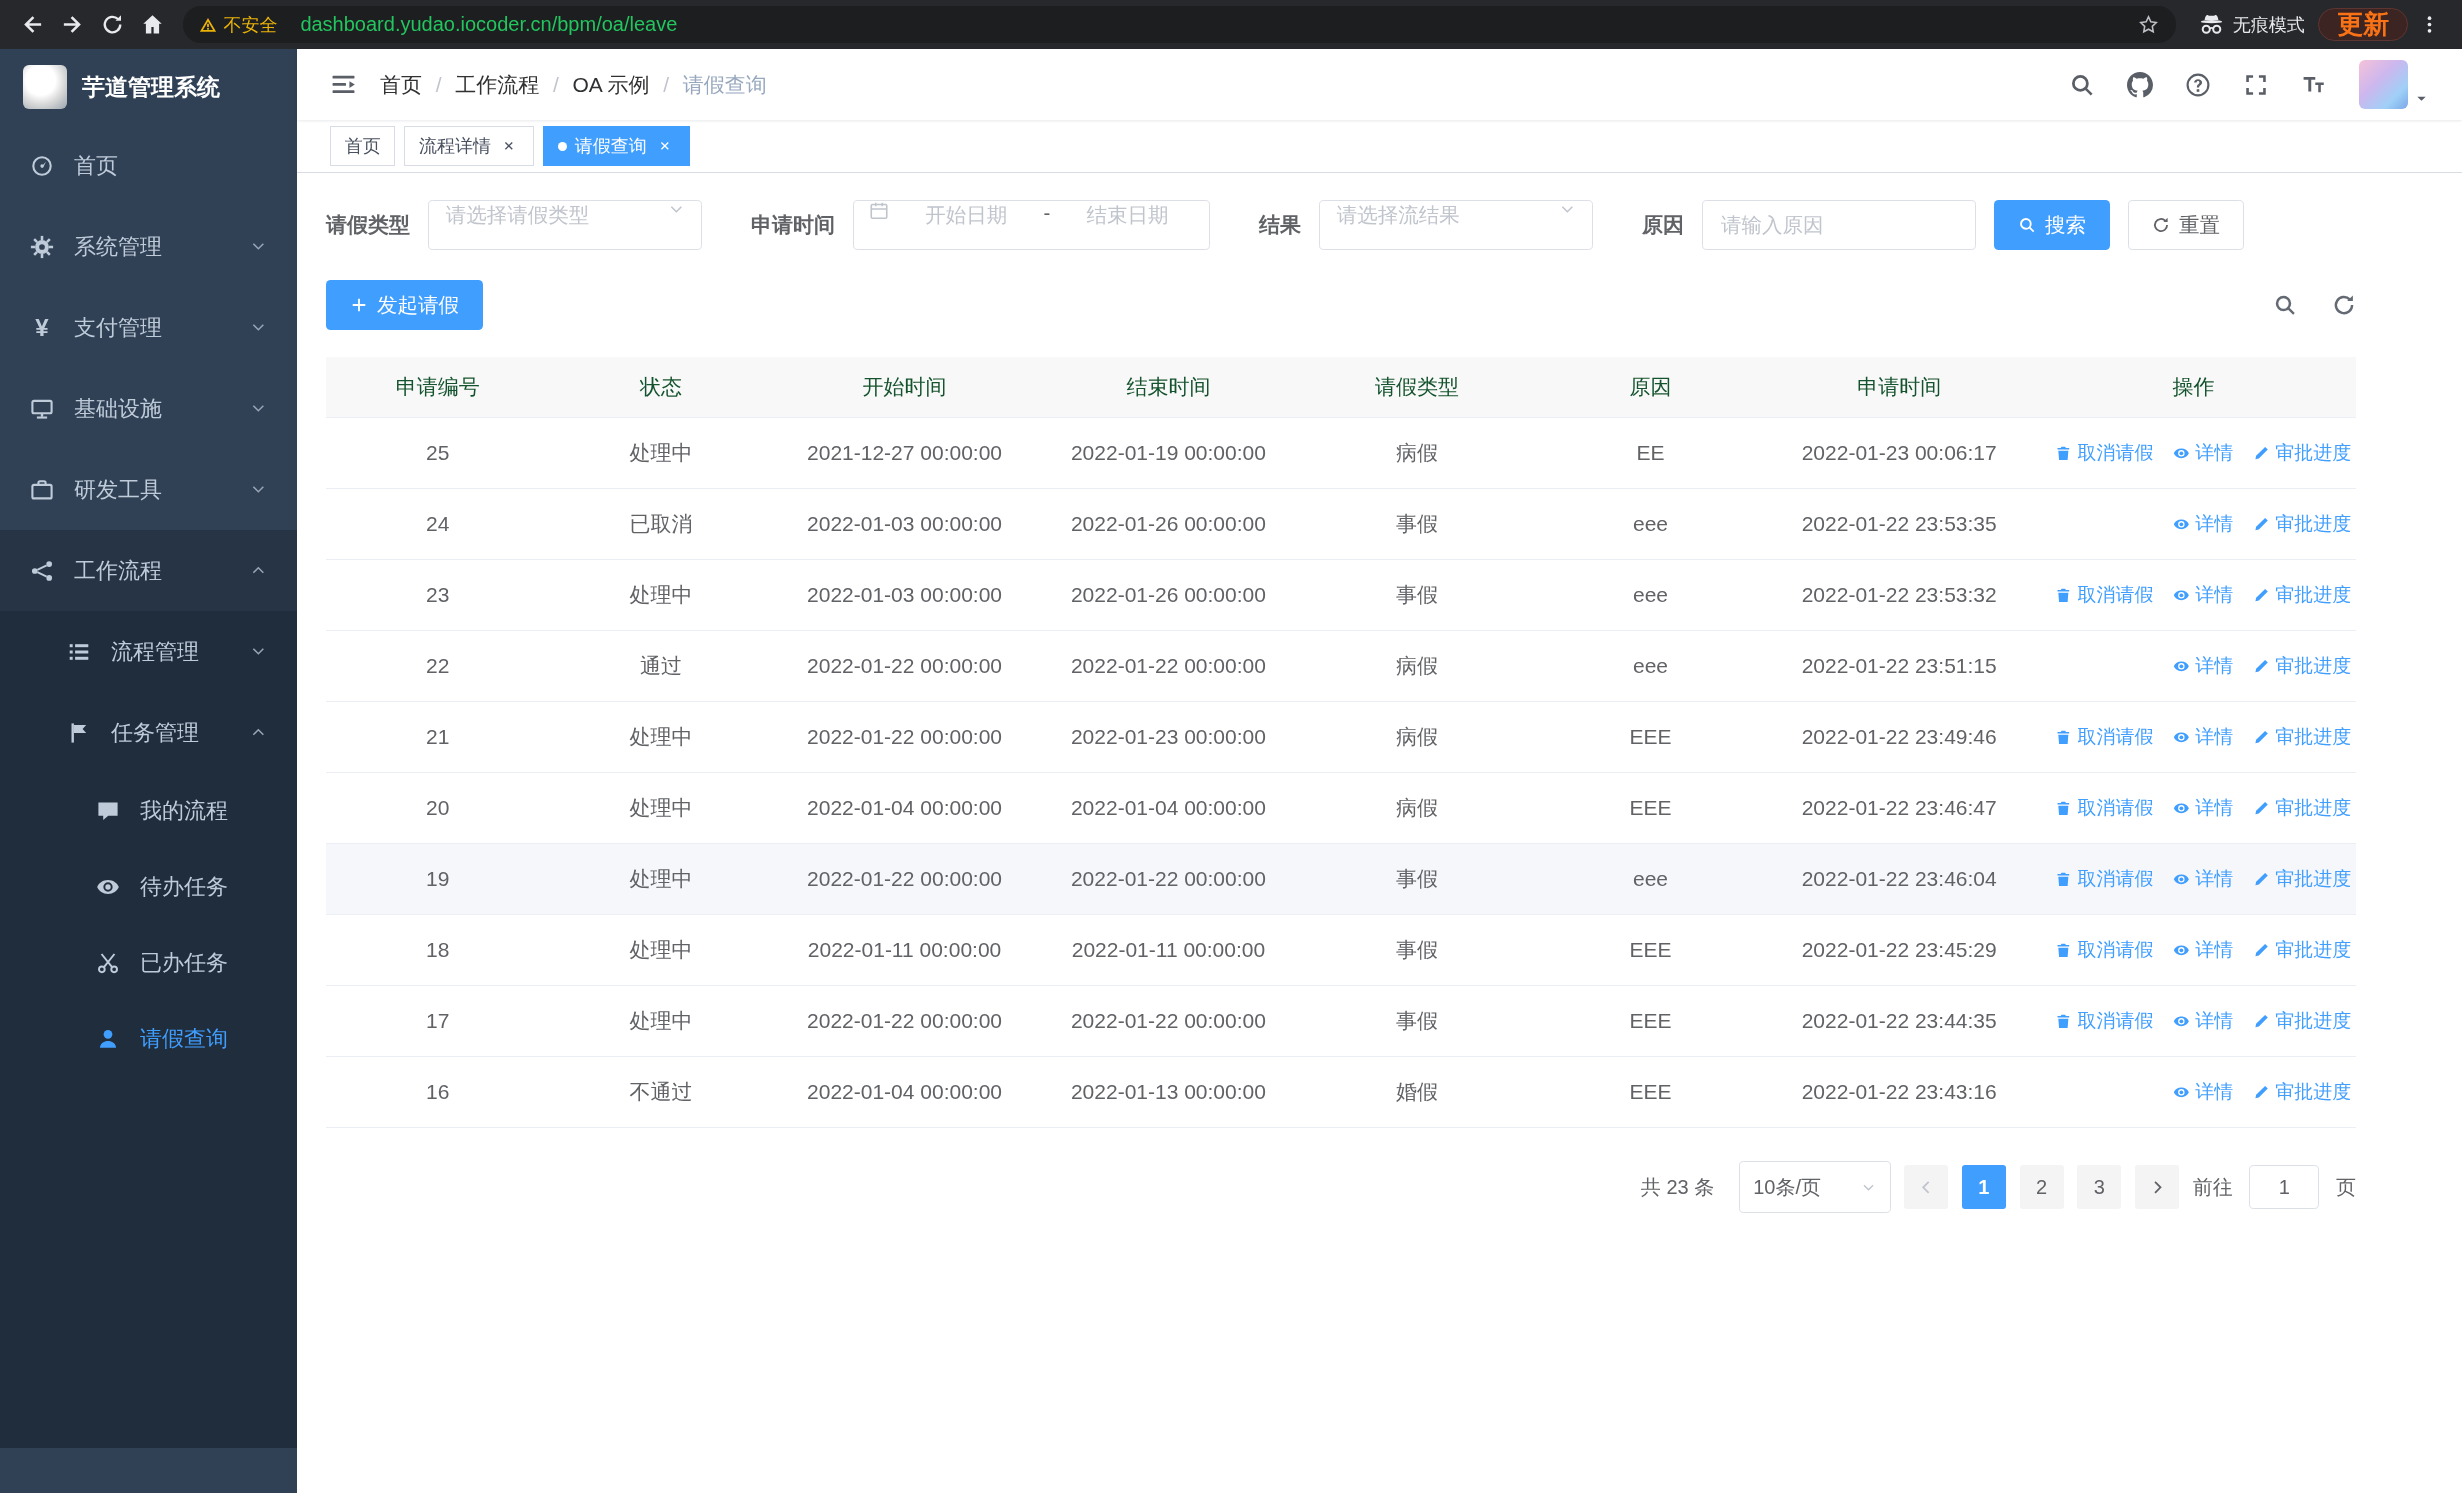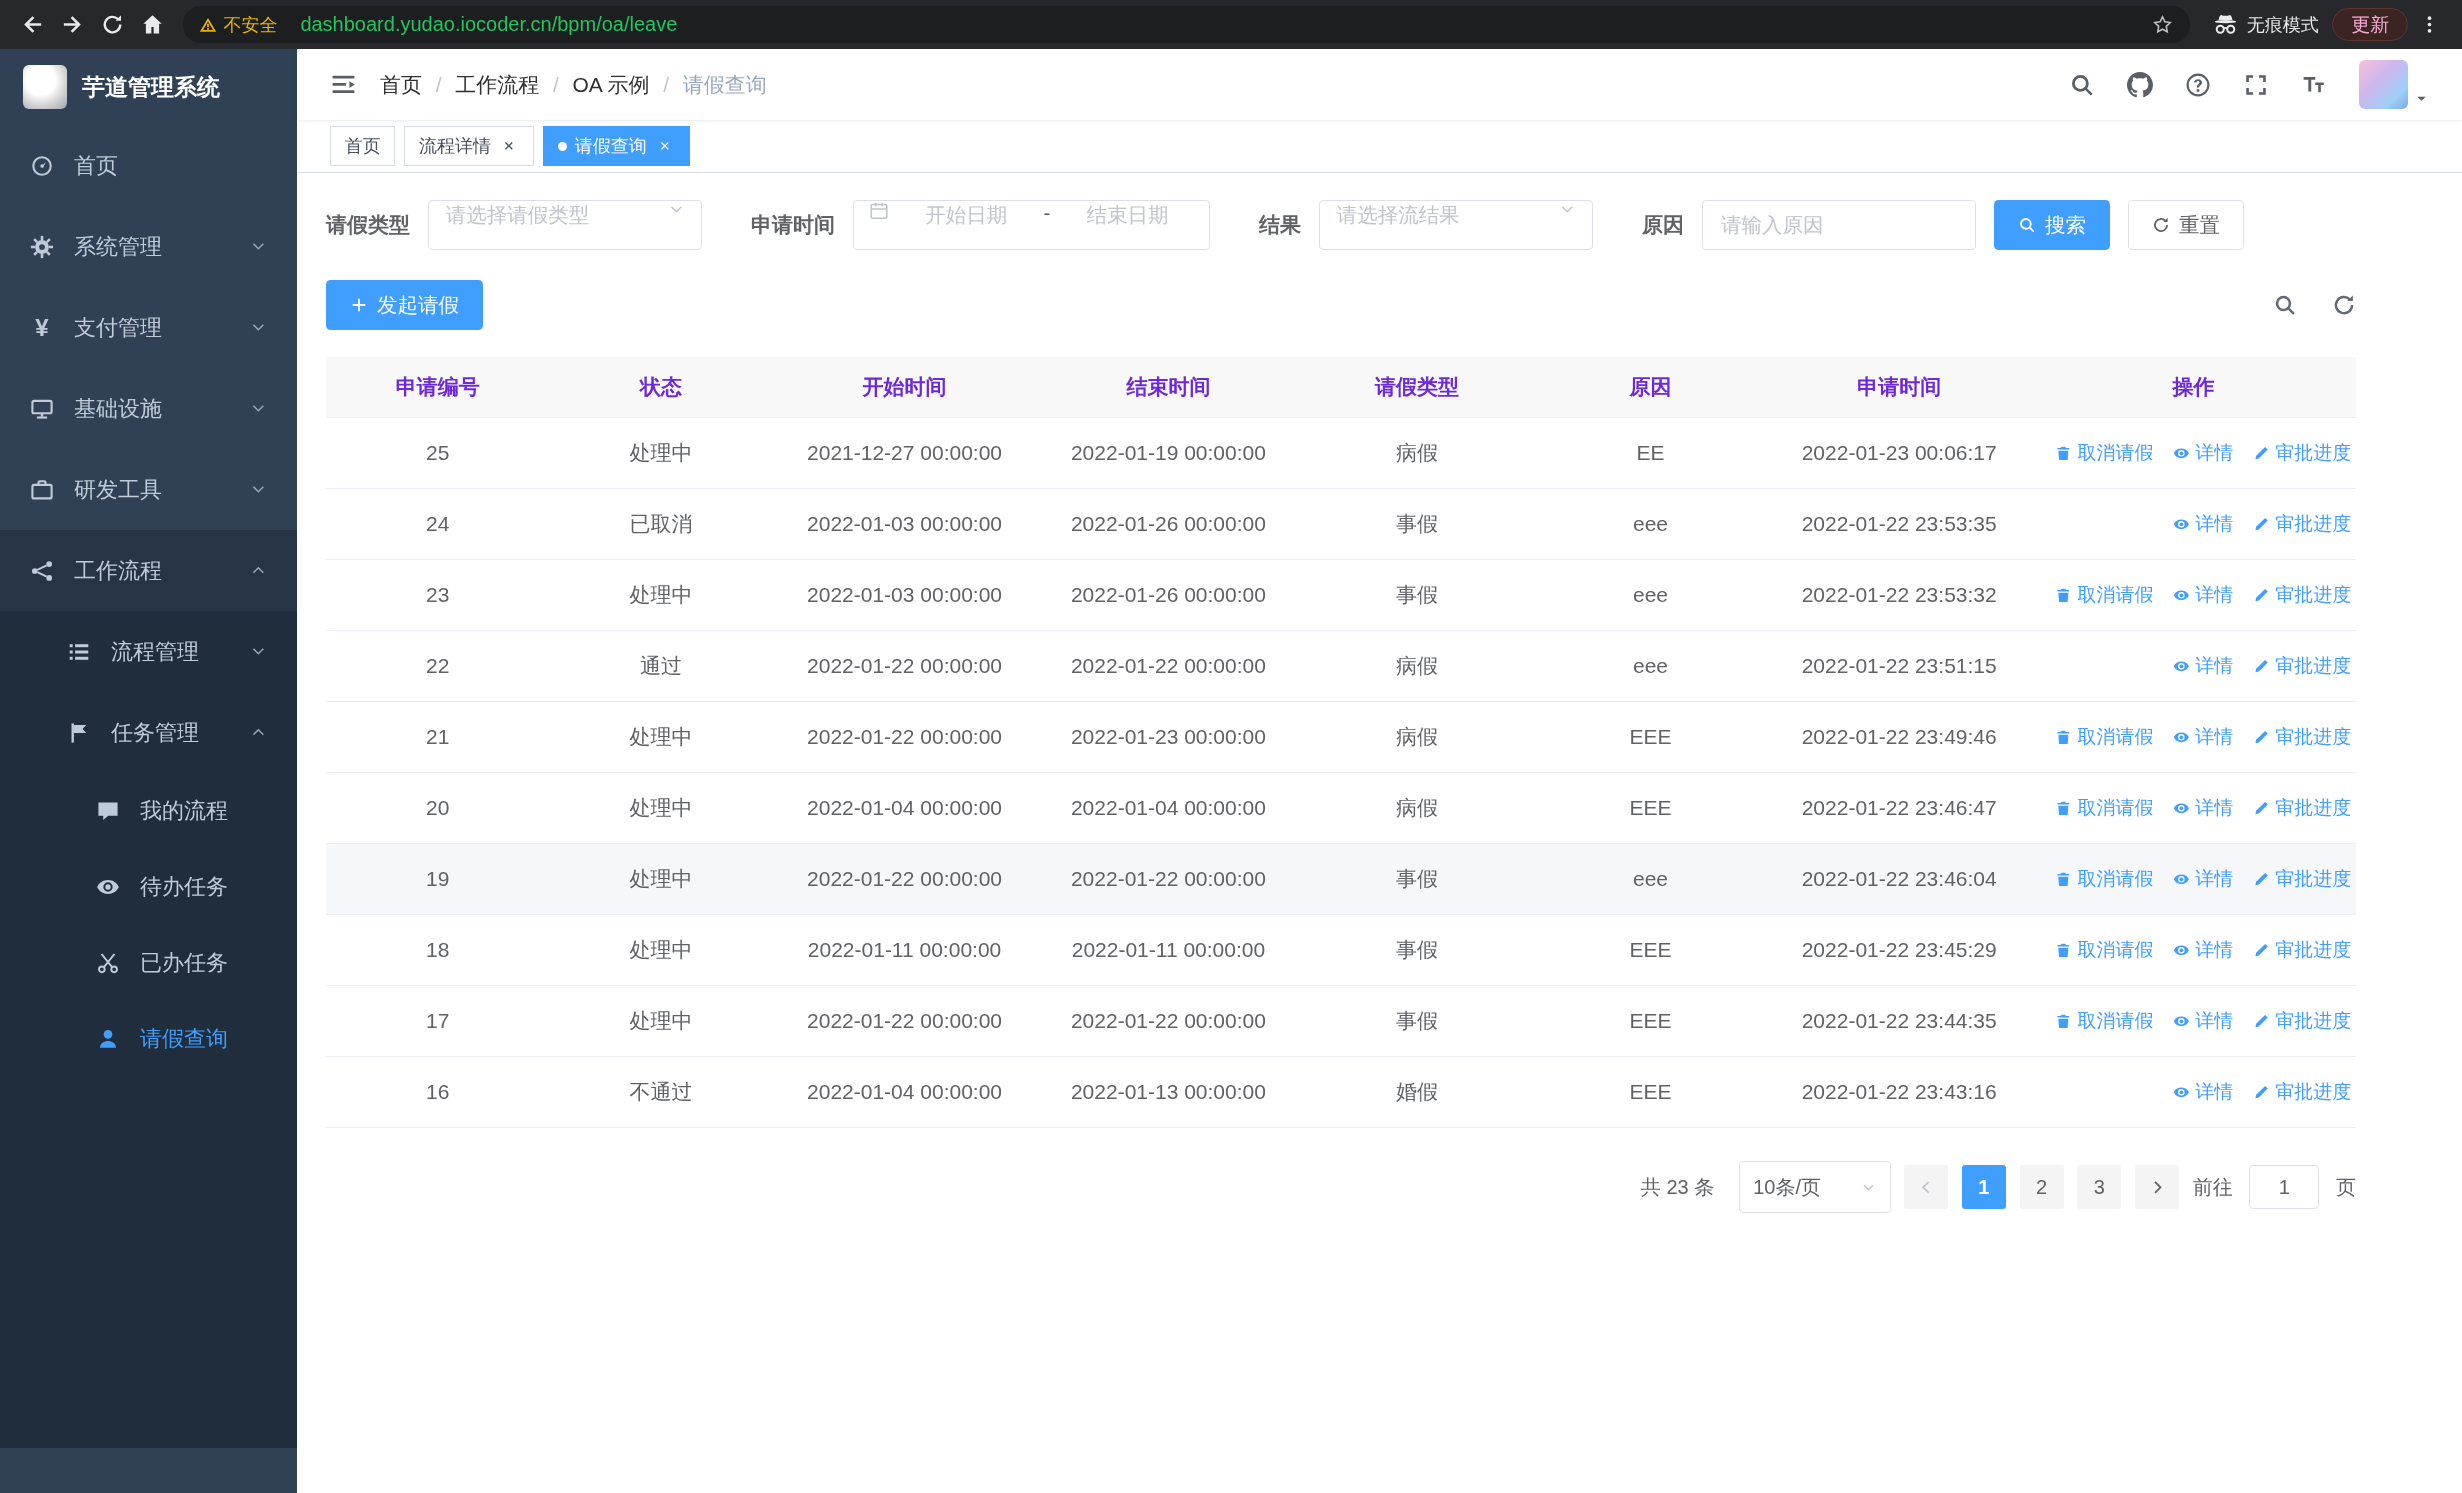"更新" .update-pill { color: #f9a8d4 -> #f97316; font-size: 19px -> 26px; font-weight: 400 -> 700 }
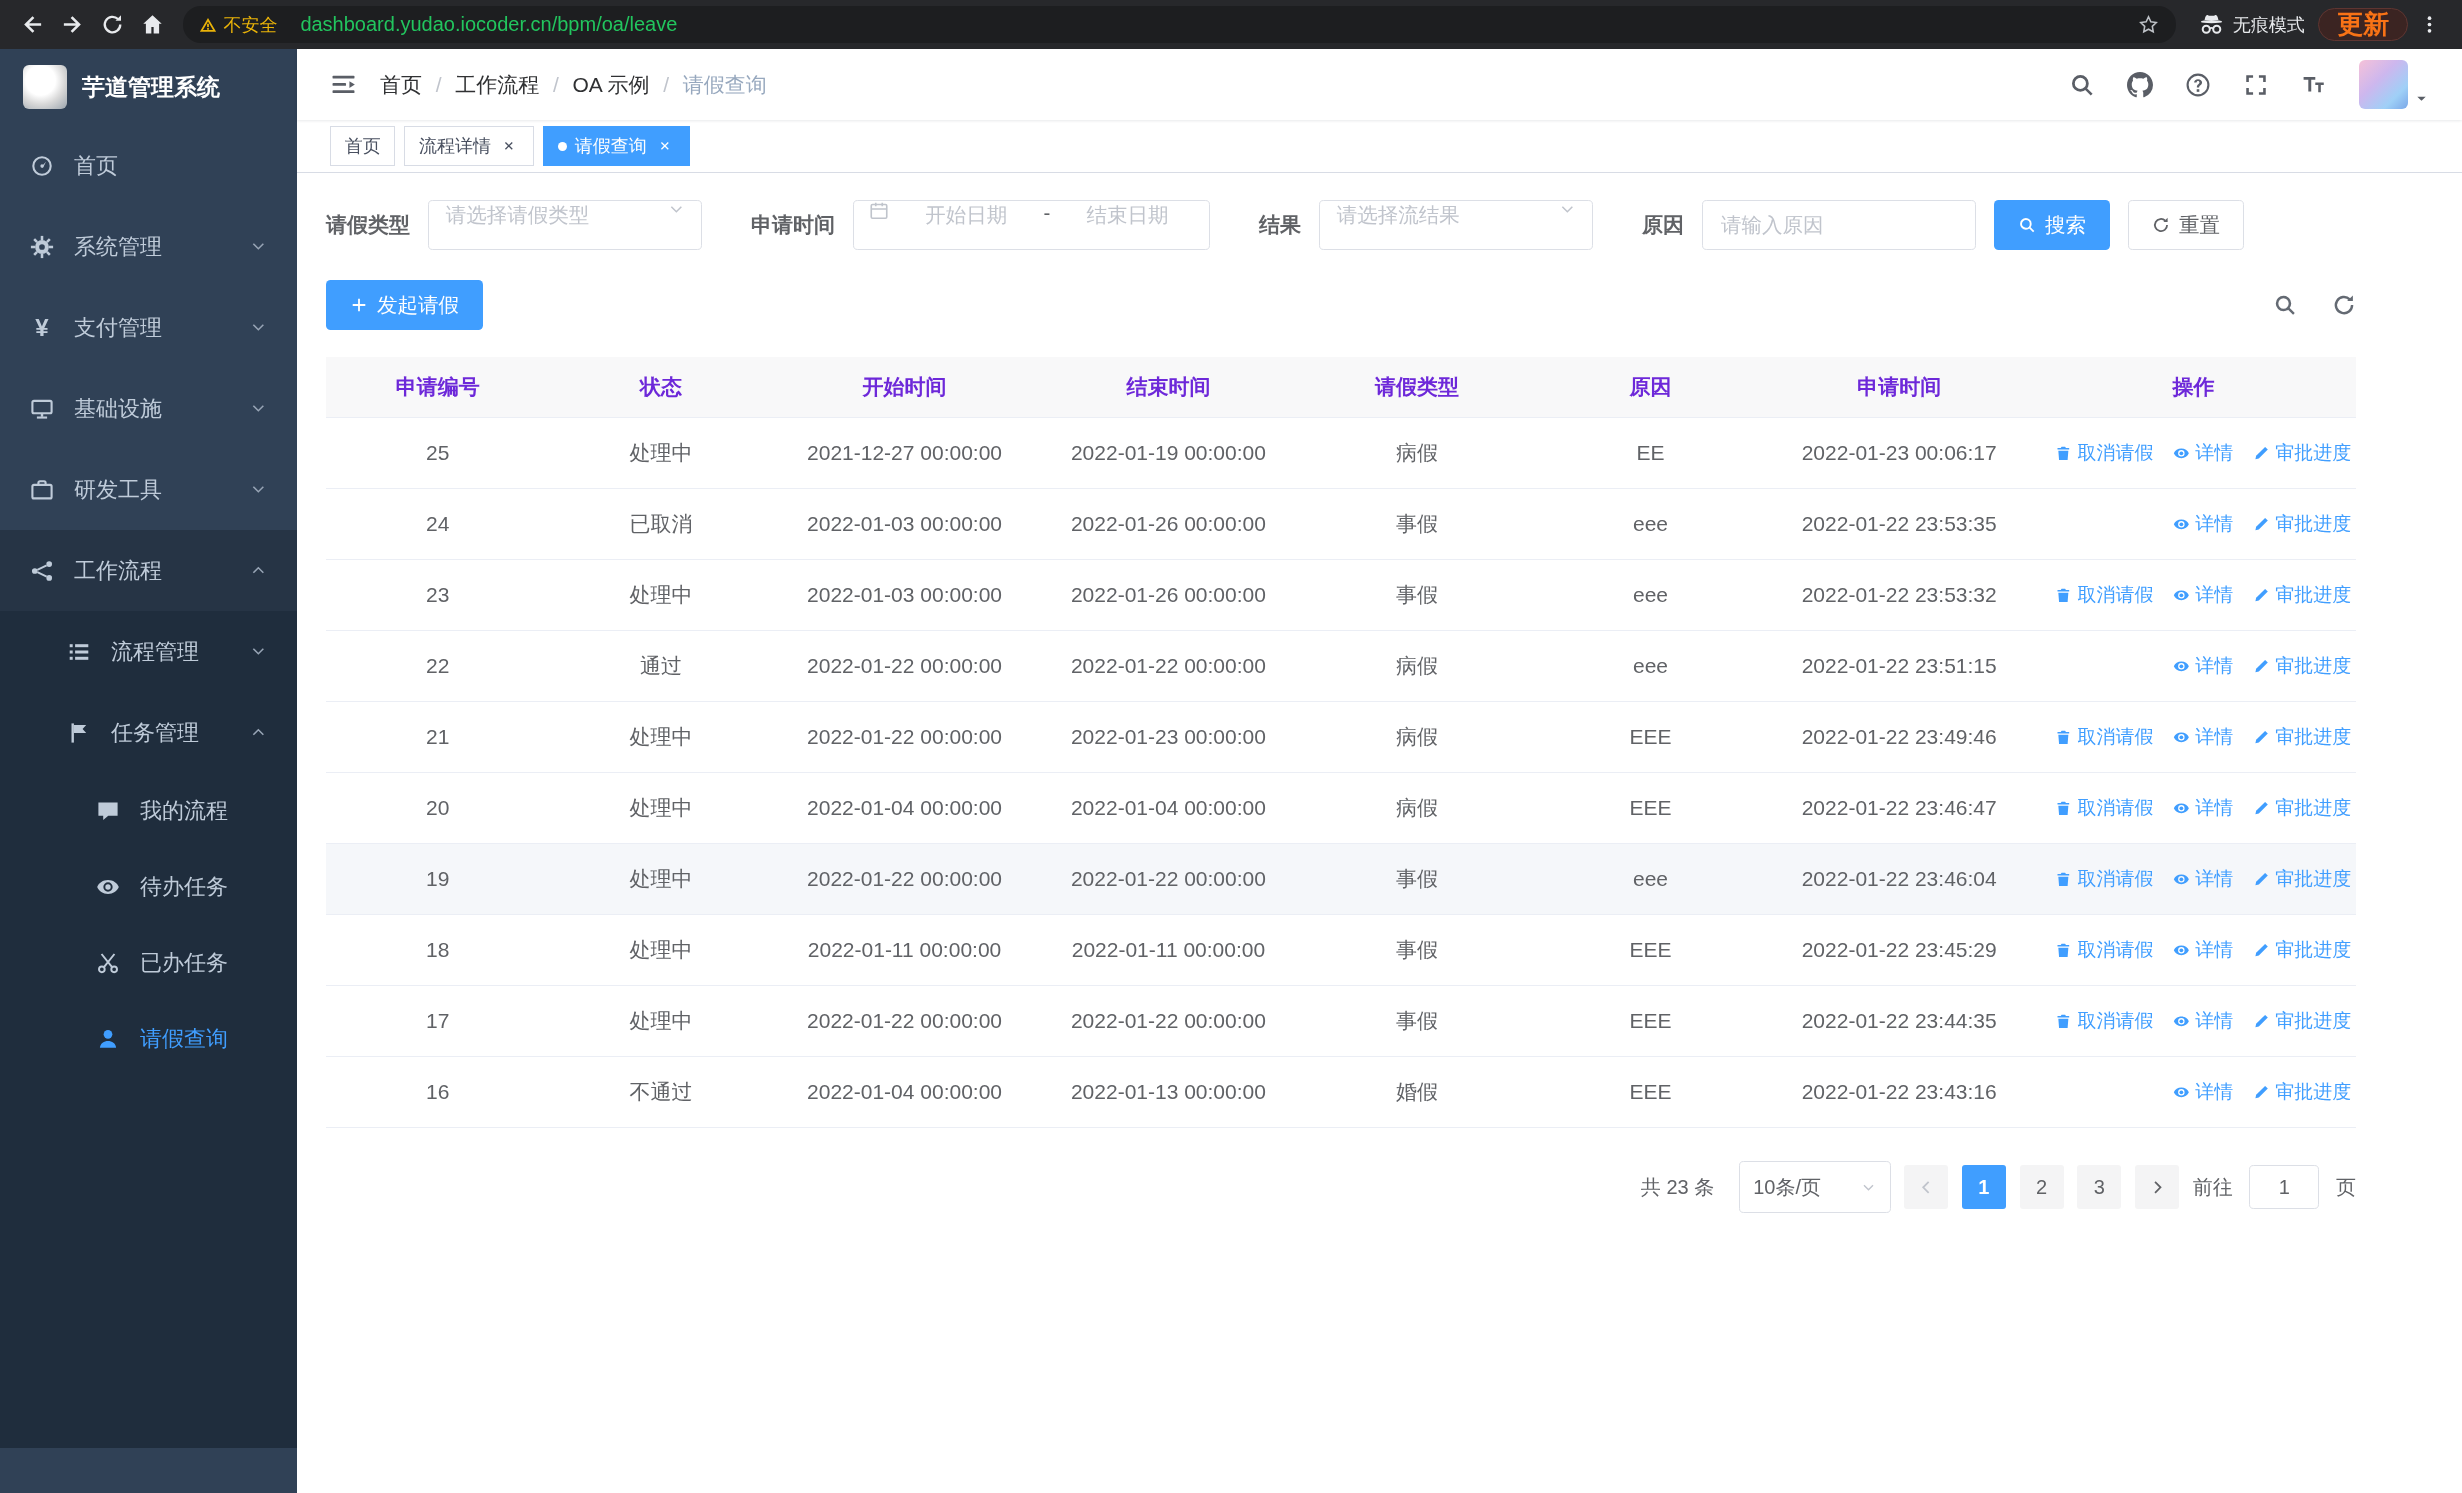"申请编号" .t-head { color: #6d28d9 -> #14532d; font-weight: 700 -> 400 }
